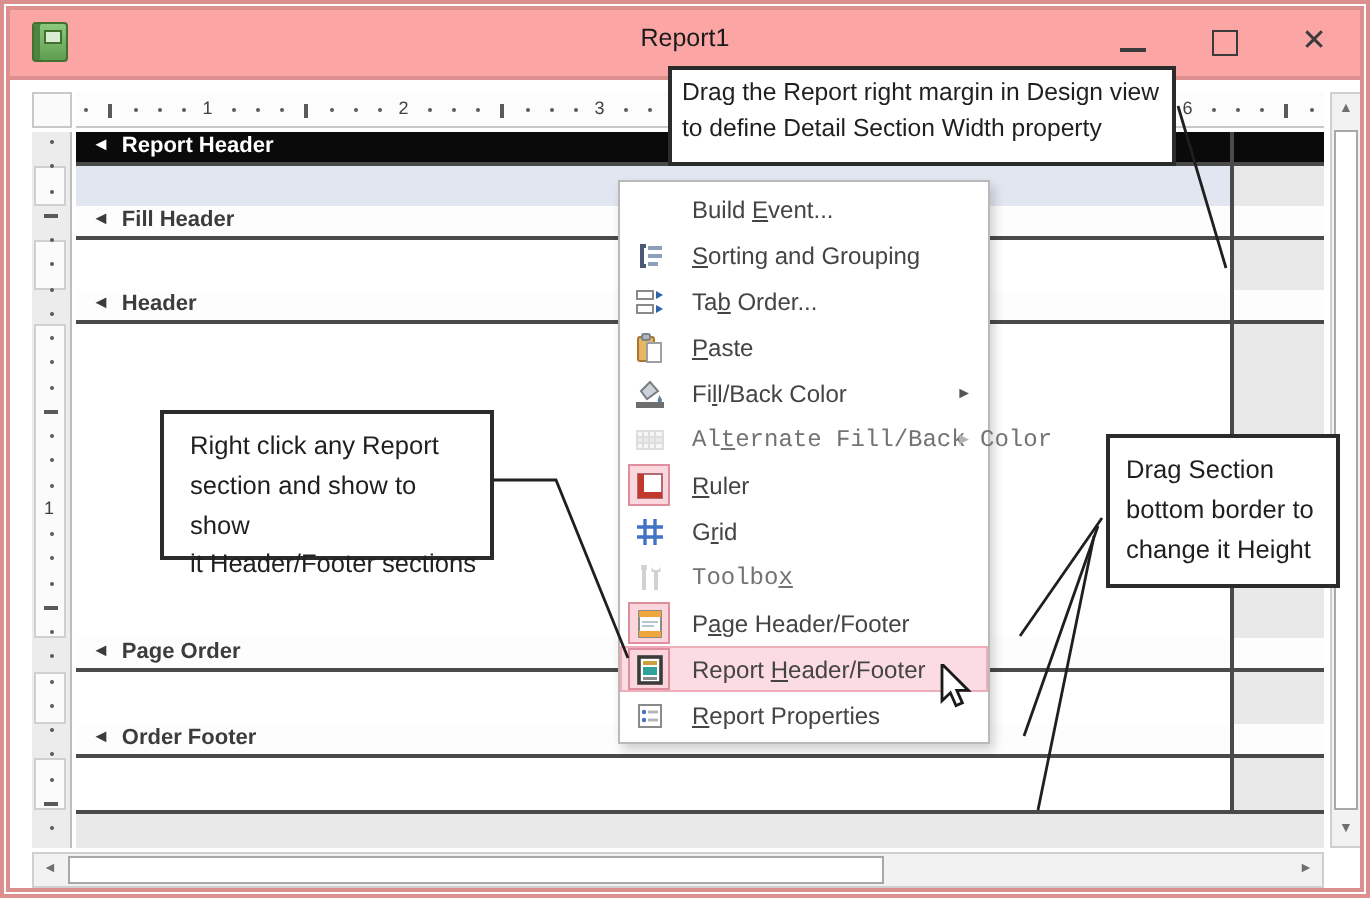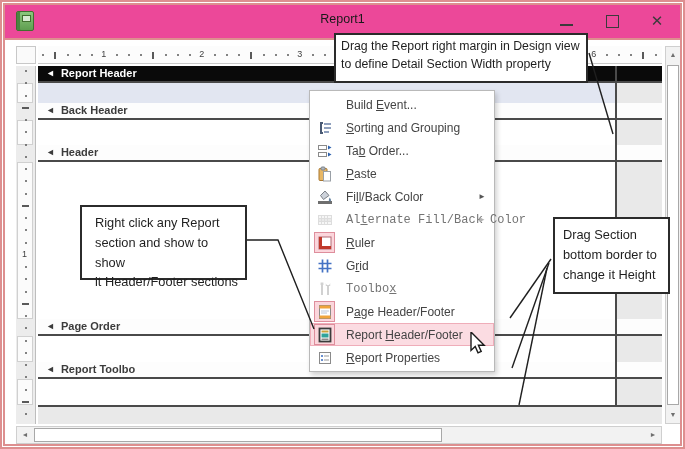"Report1" .titlebar { background: #ec4899 -> #fca5a5 }
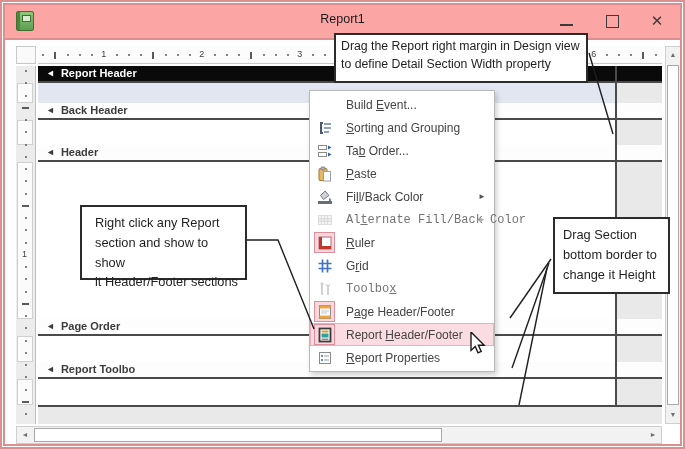"Back Header" span { text: Back -> Fill }
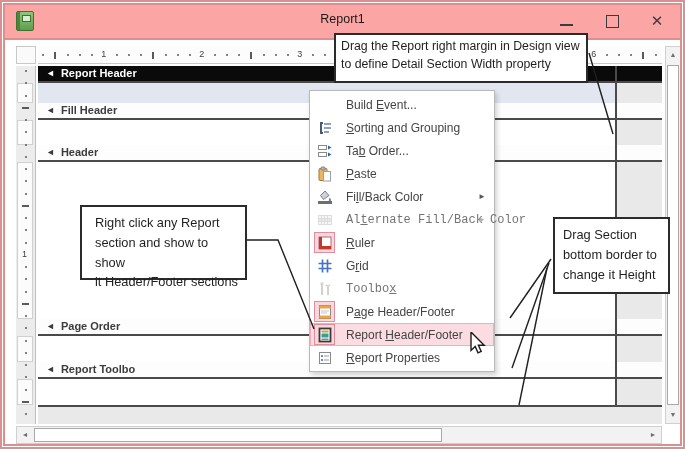"Report Toolbo" span { text: Report Toolbo -> Order Footer }
